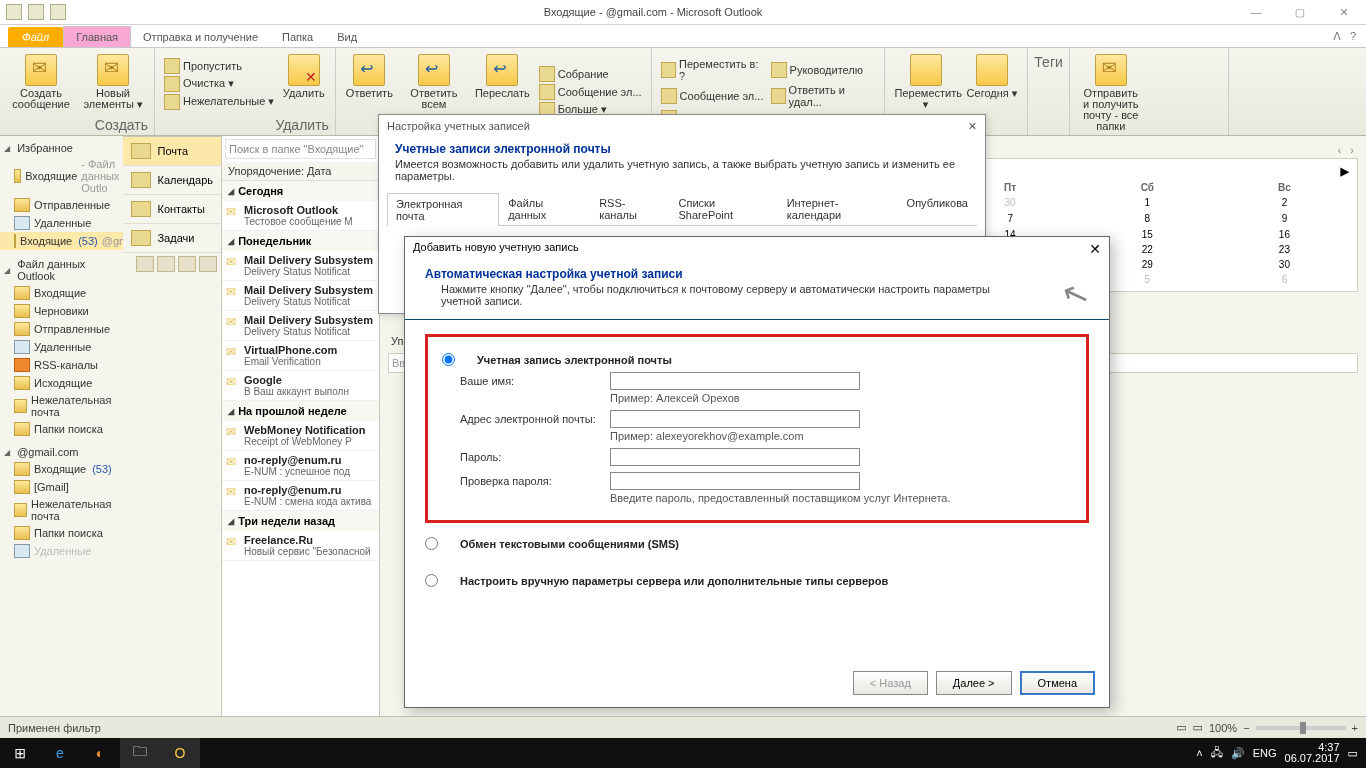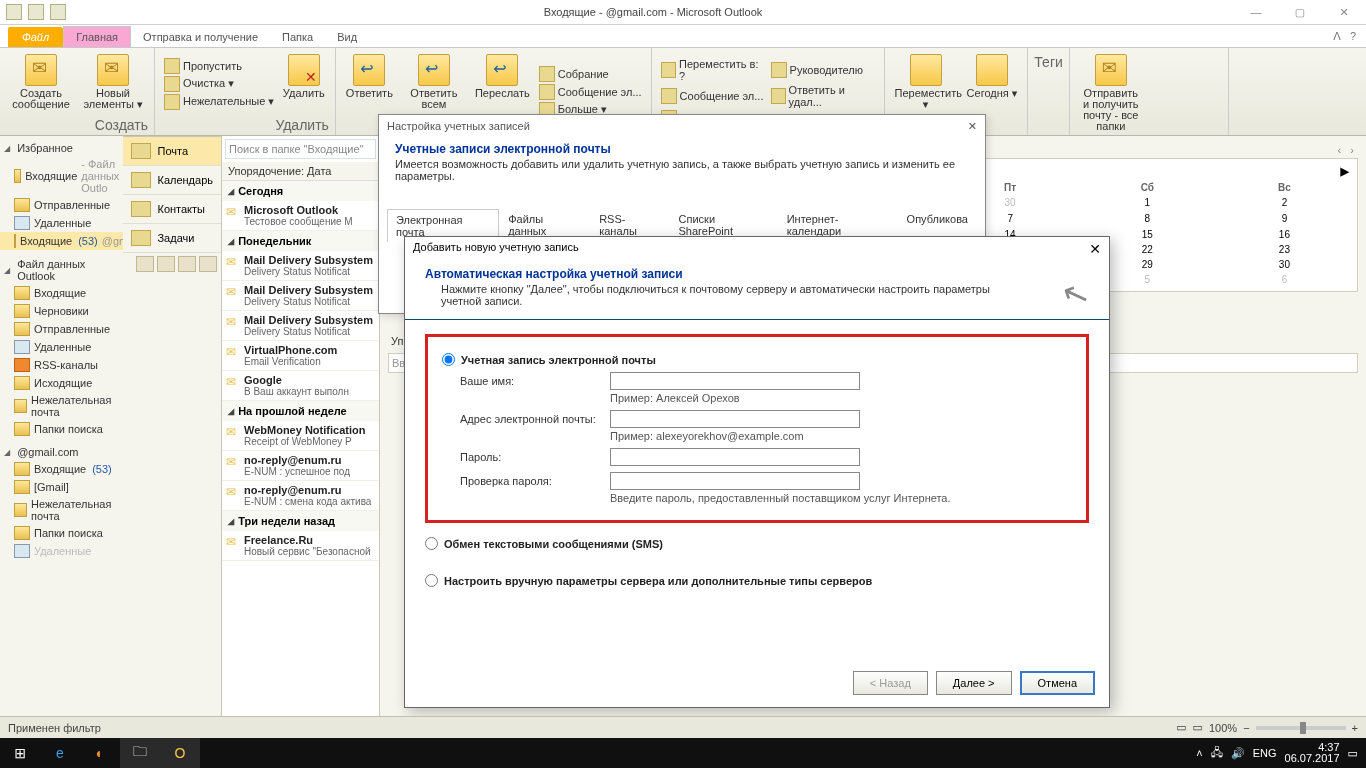"Электронная почта" .dialog1 .dtabs { margin: 16px 8px -> 0 8px }
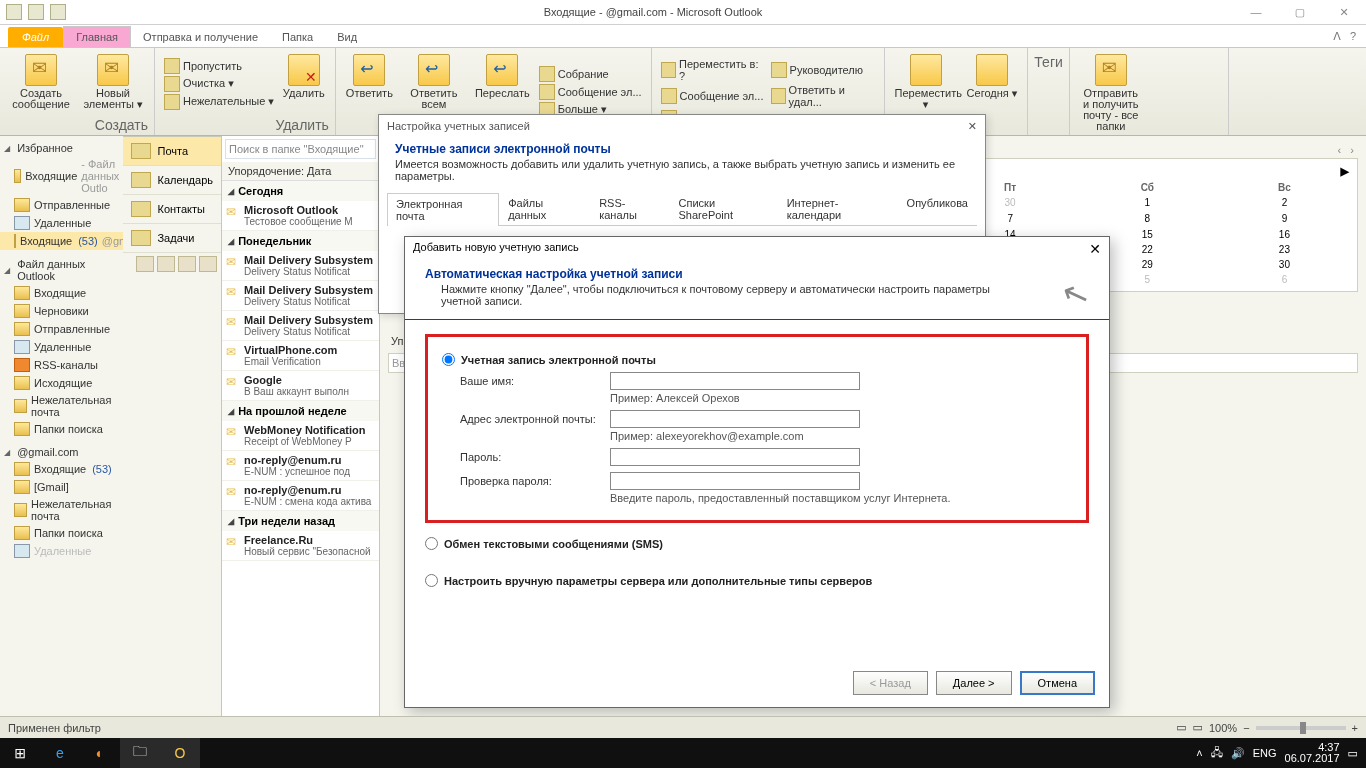"Учетная запись электронной почты" .dialog2 .opt { gap: 6px -> 22px }
